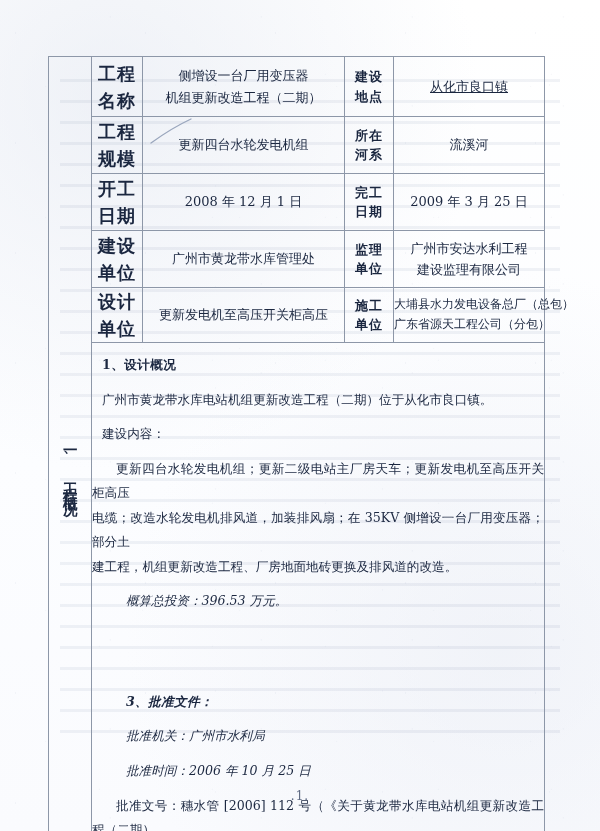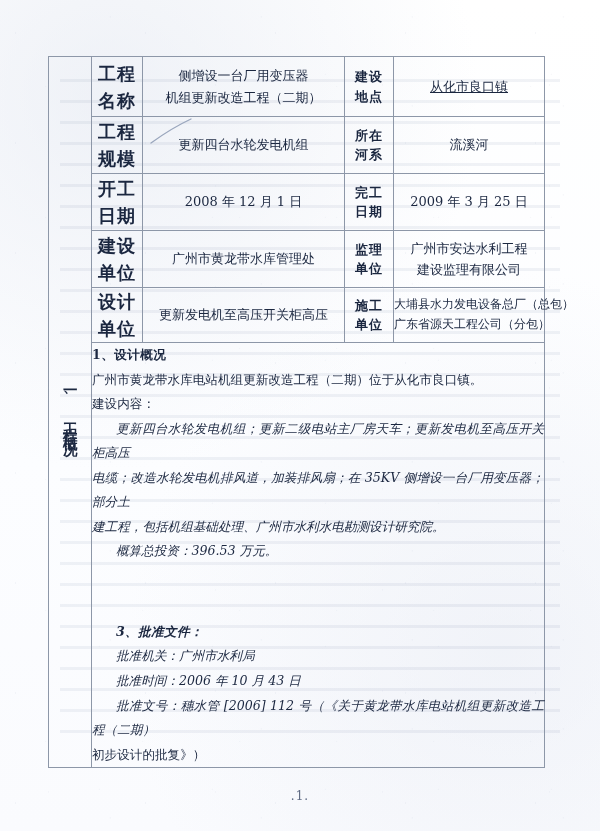"1、设计概况" .para { margin: 0 -> 10px }
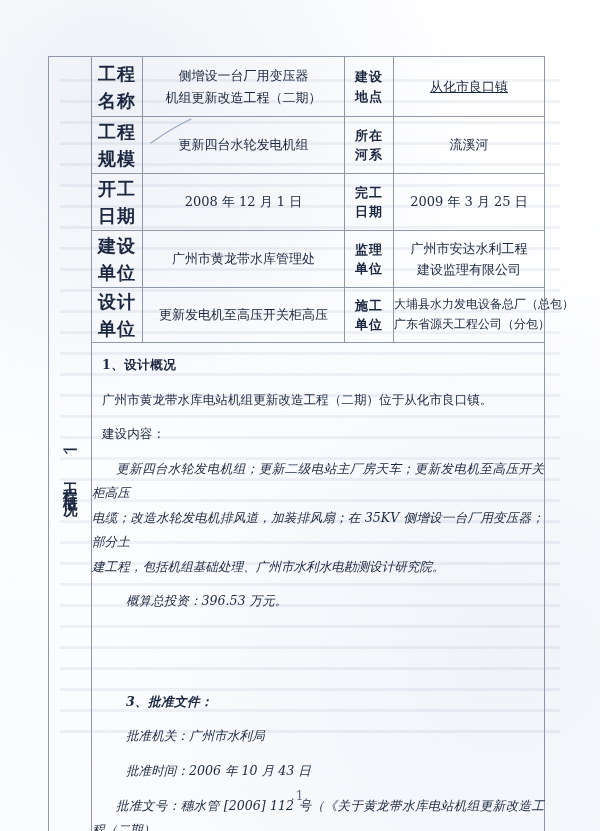"更新四台水轮发电机组；更新二级电站主厂房天车；更新发电机至高压开关柜高压" .flow { font-style: italic -> none }
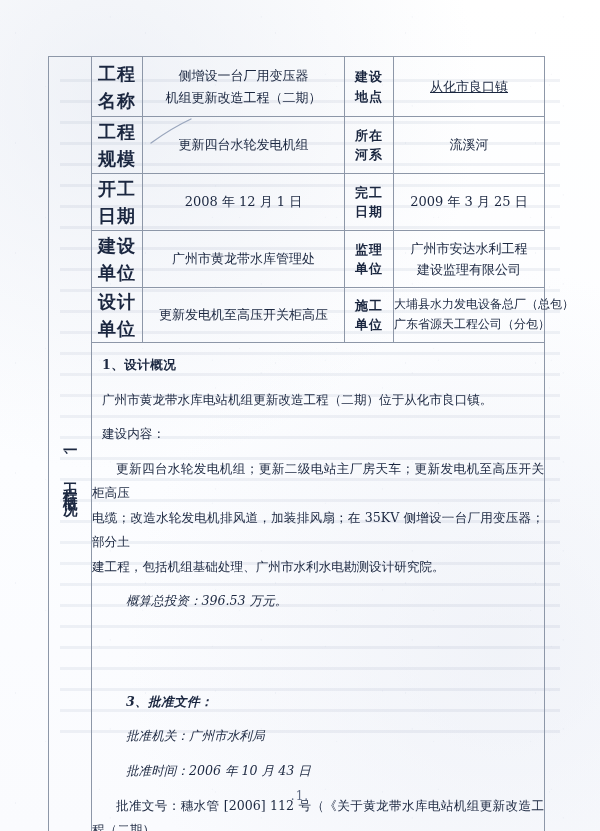"建工程，包括机组基础处理、广州市水利水电勘测设计研究院。" p.flow { text: 包括机组基础处理、广州市水利水电勘测设计研究院 -> 机组更新改造工程、厂房地面地砖更换及排风道的改造 }
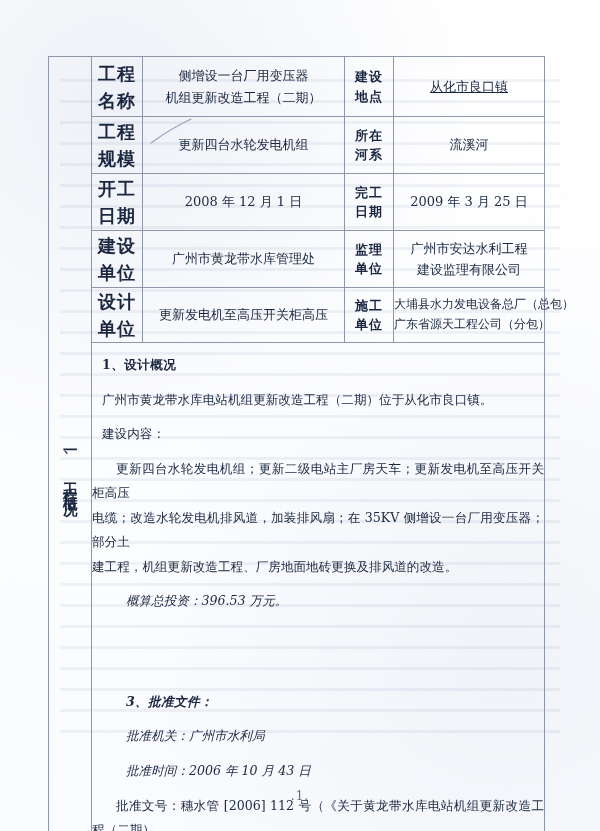"批准时间：2006 年 10 月 43" p.para { text: 43 -> 25 }
